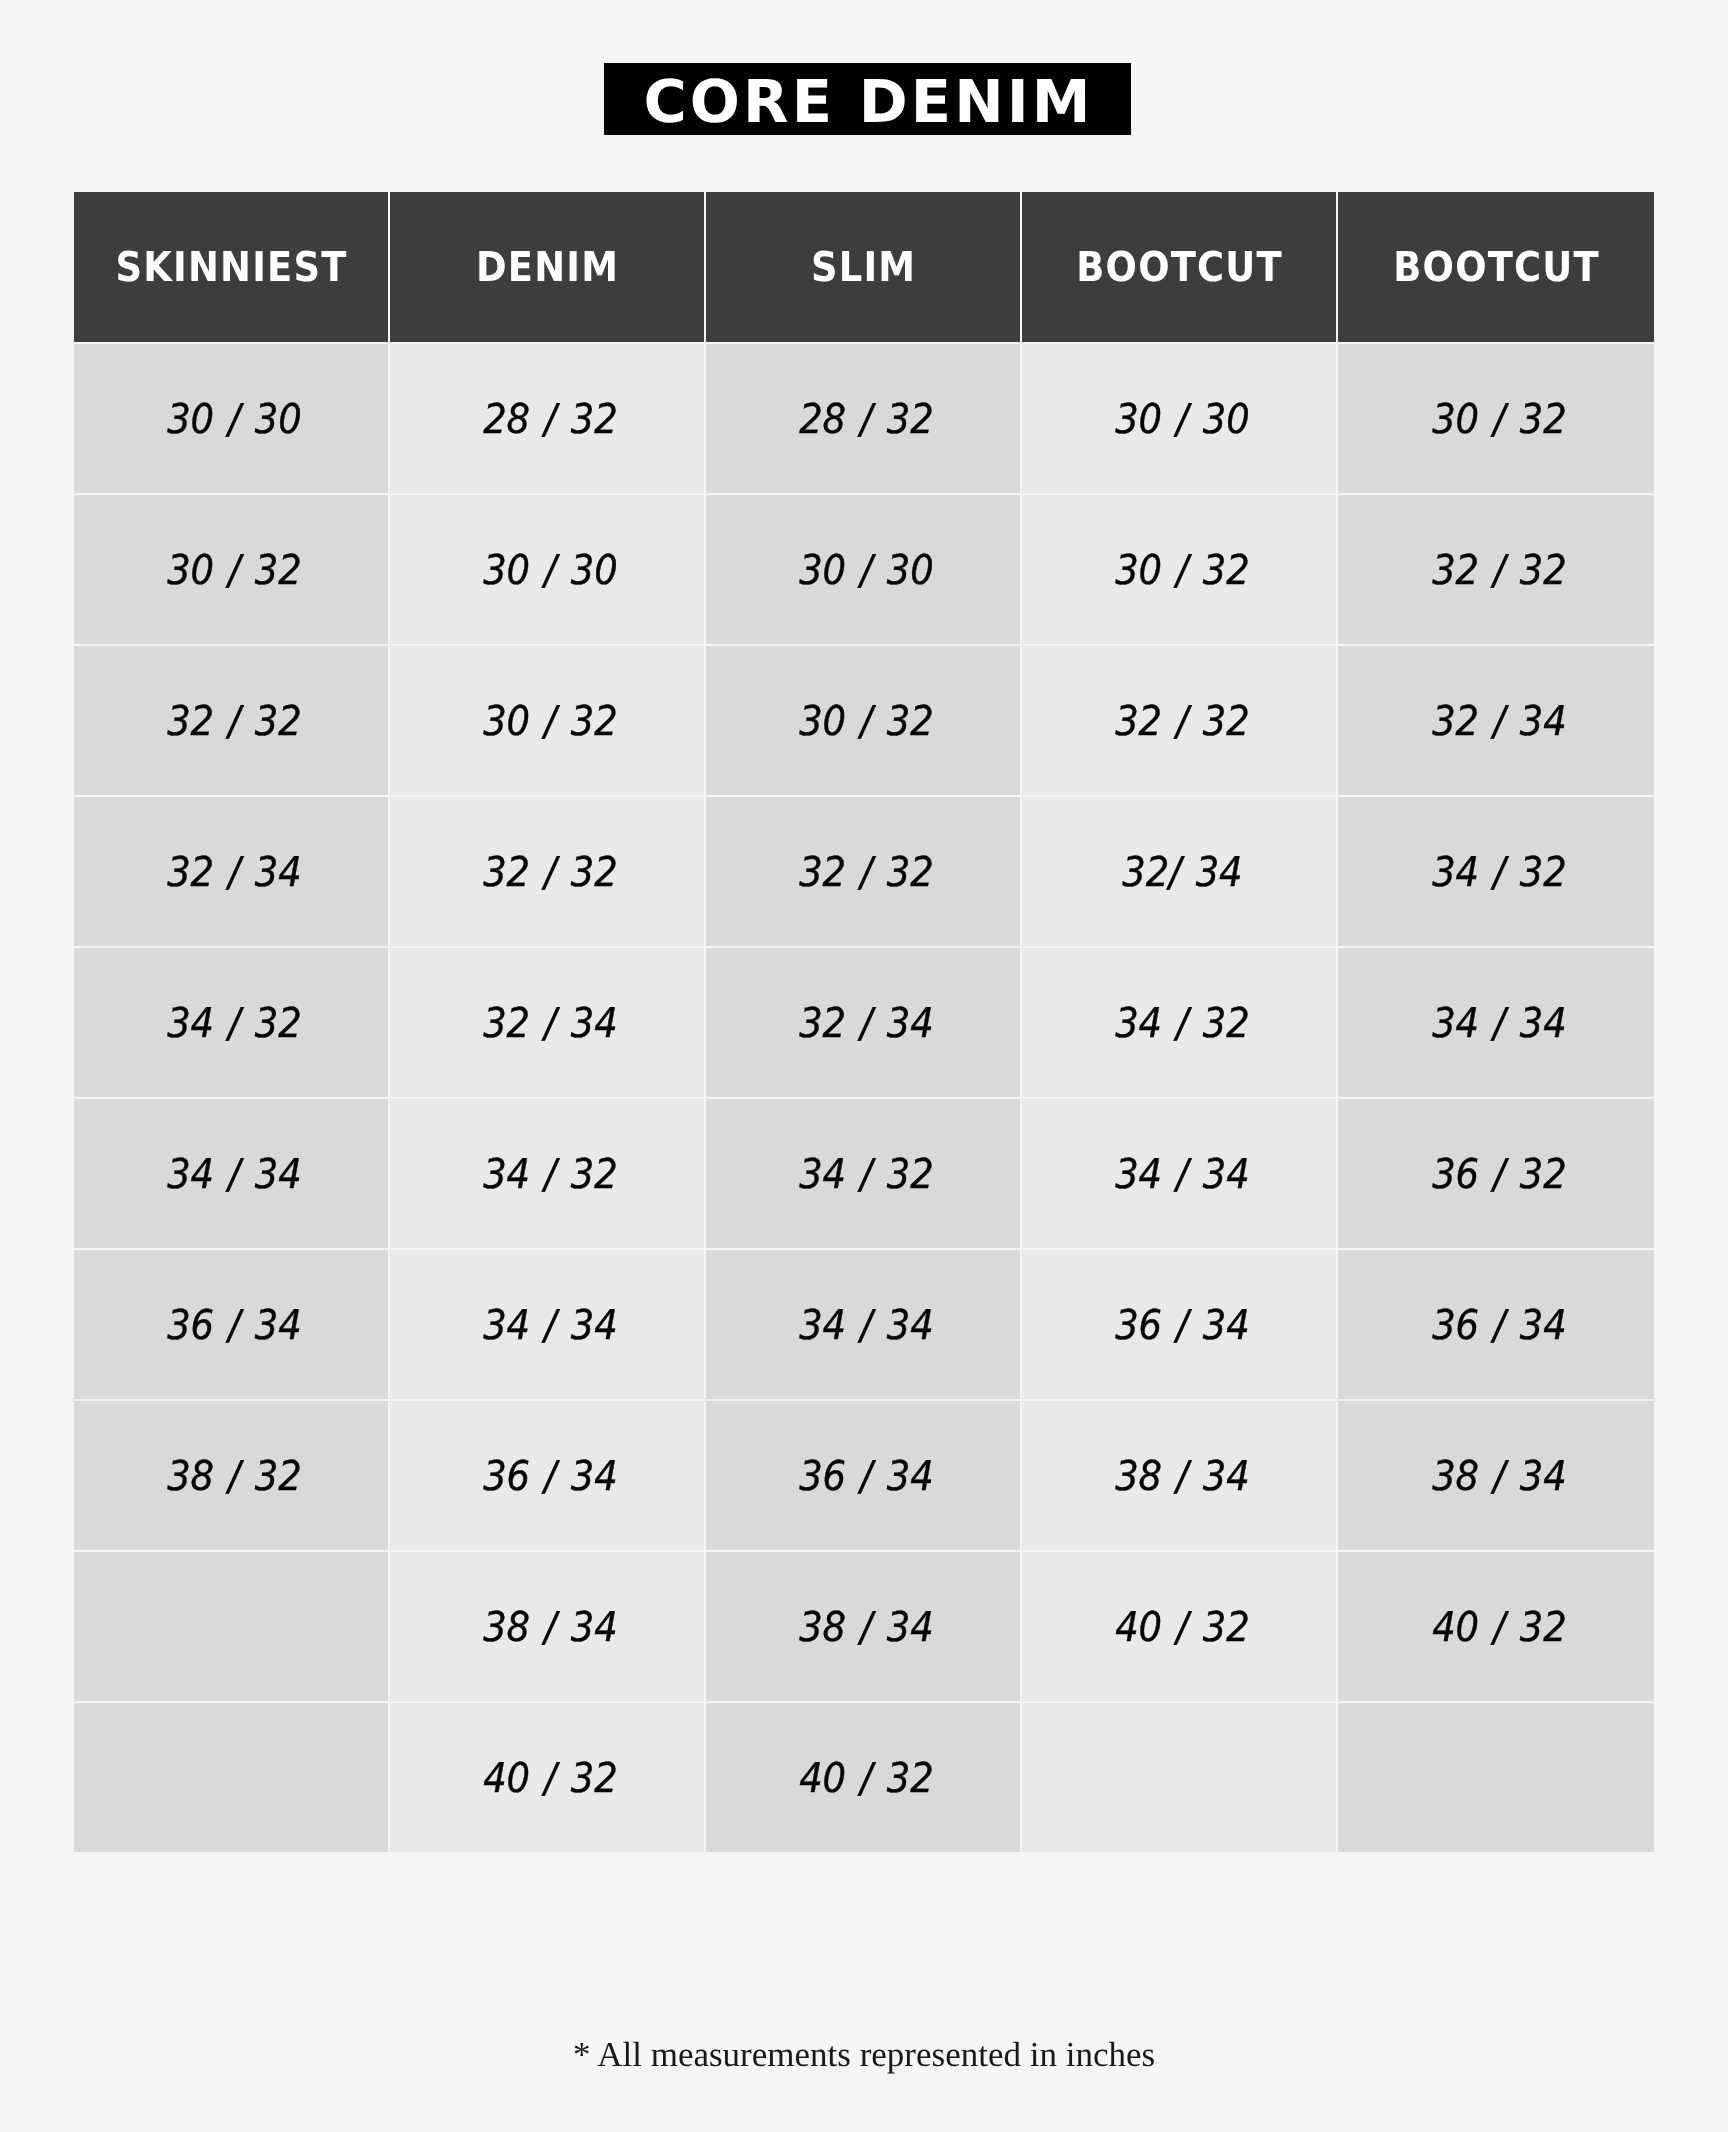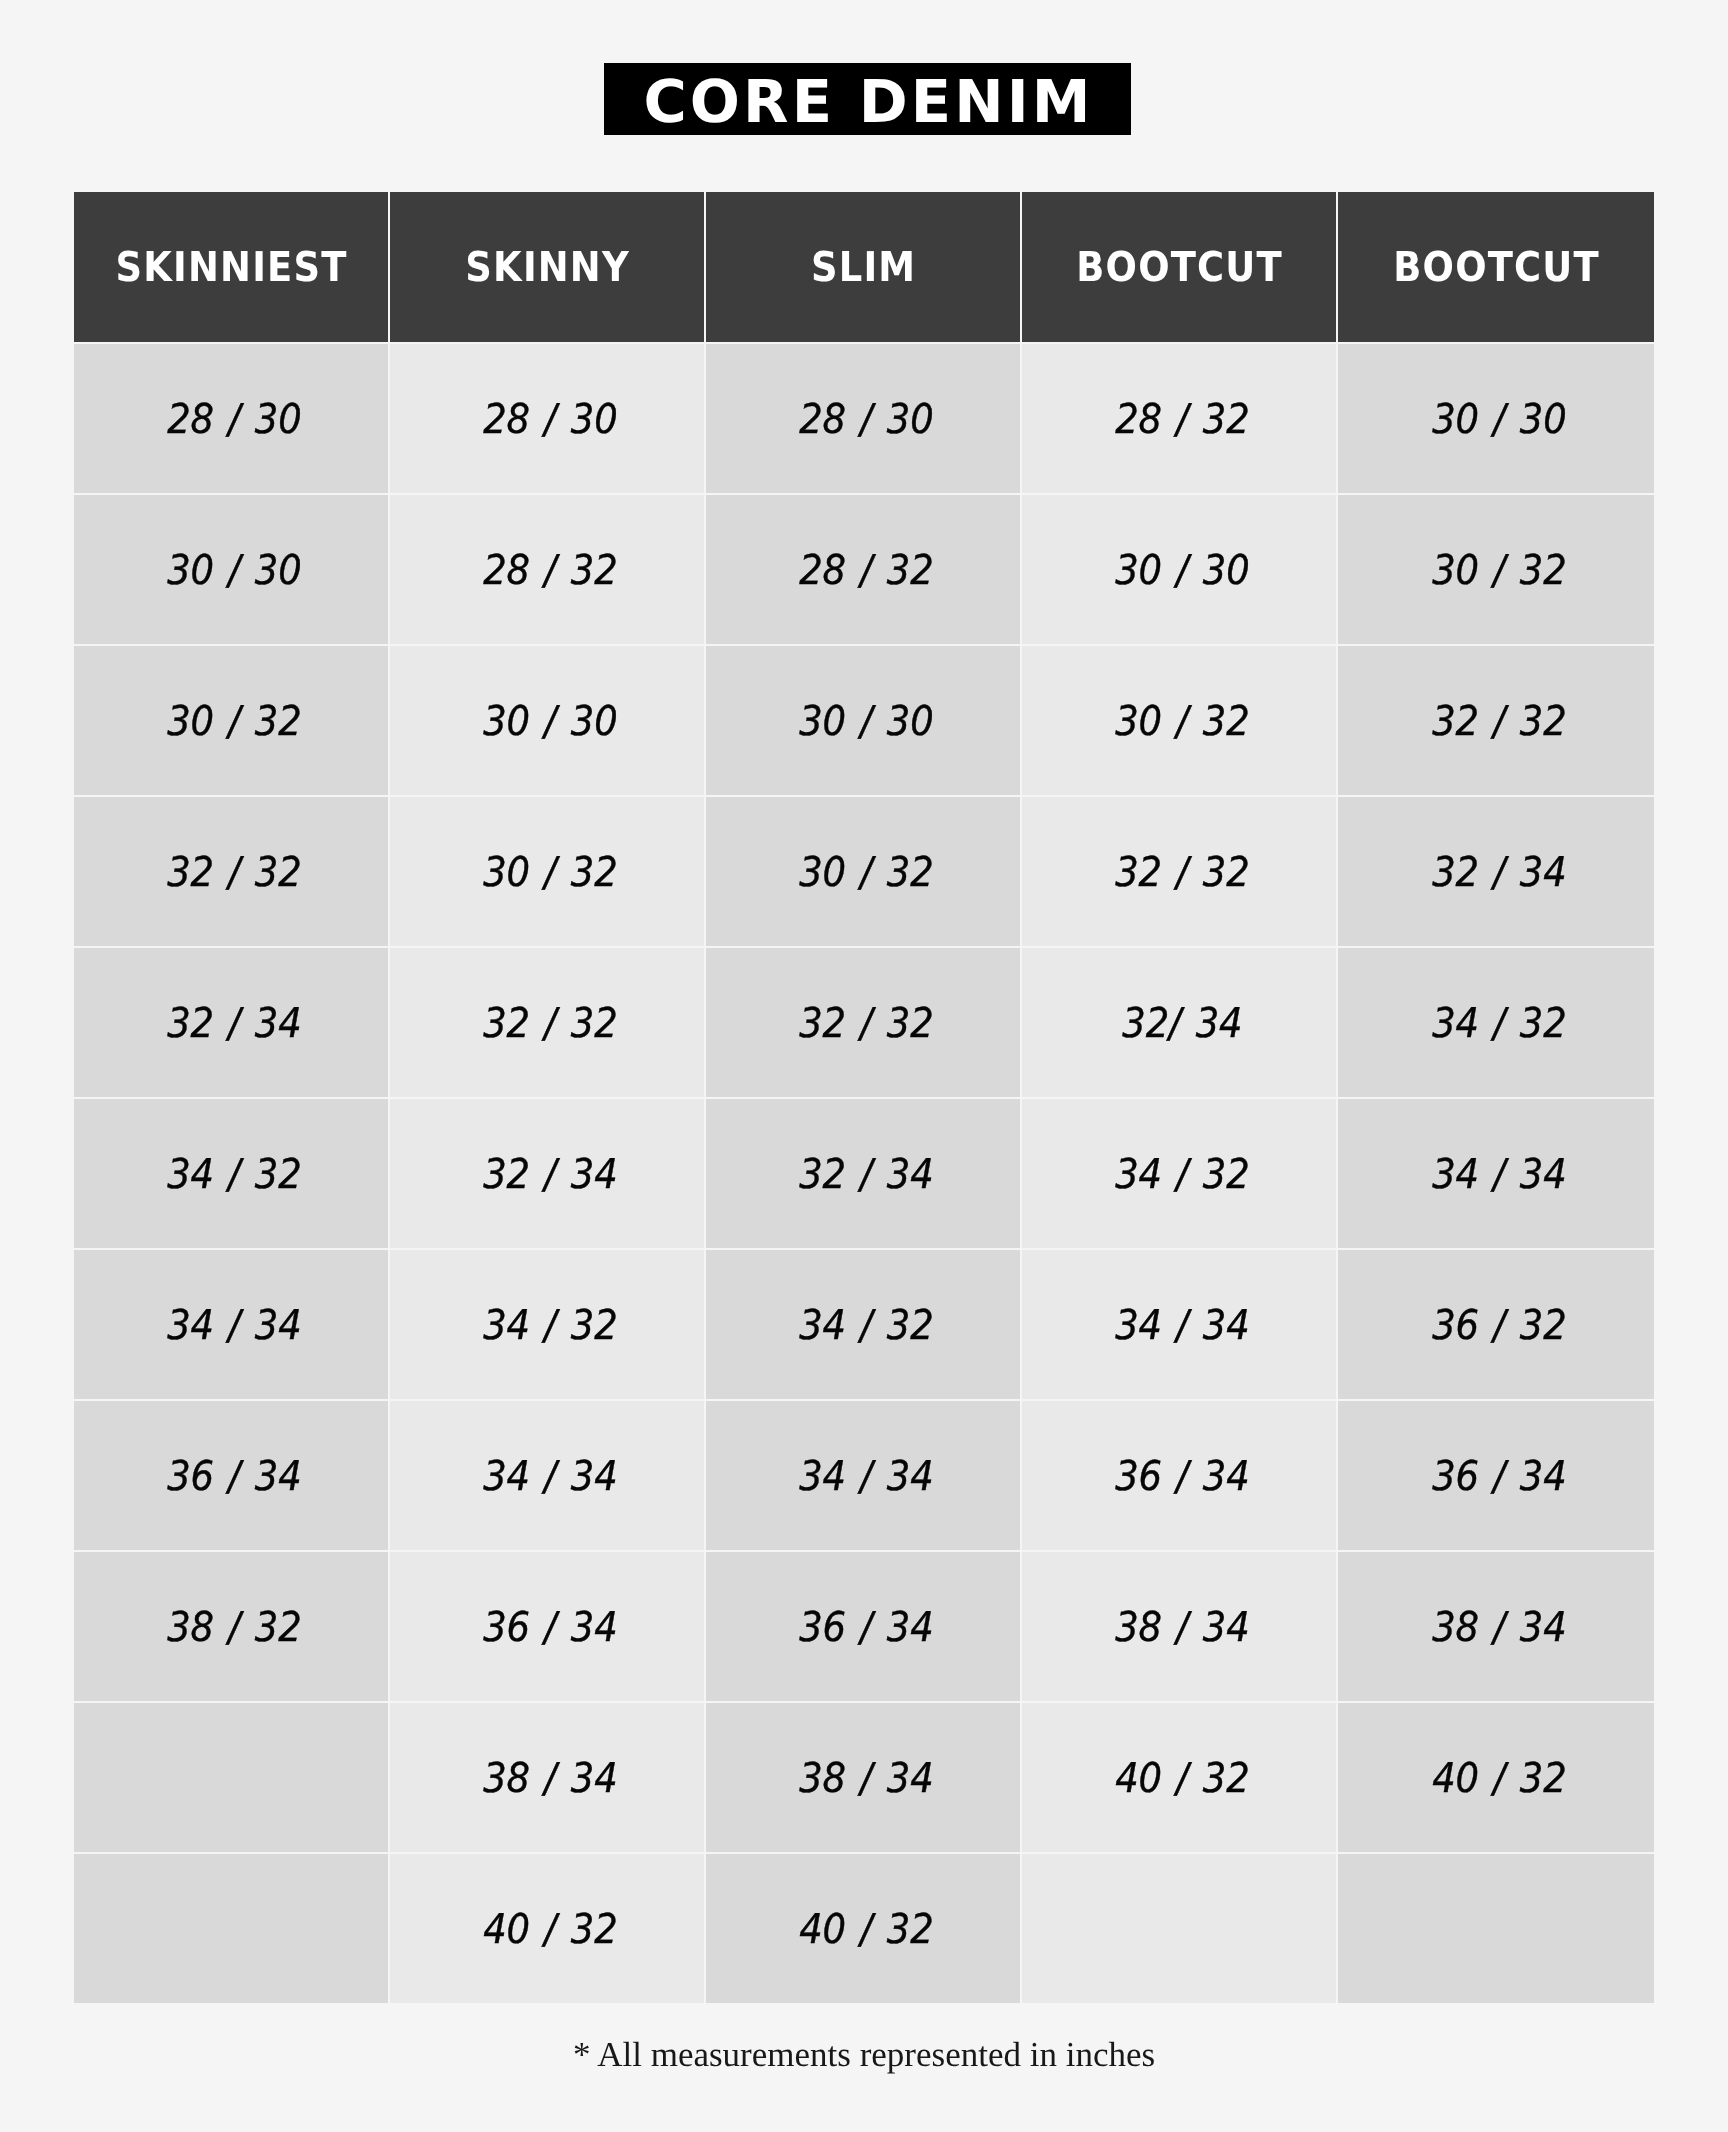"SKINNY" th { text: SKINNY -> DENIM }
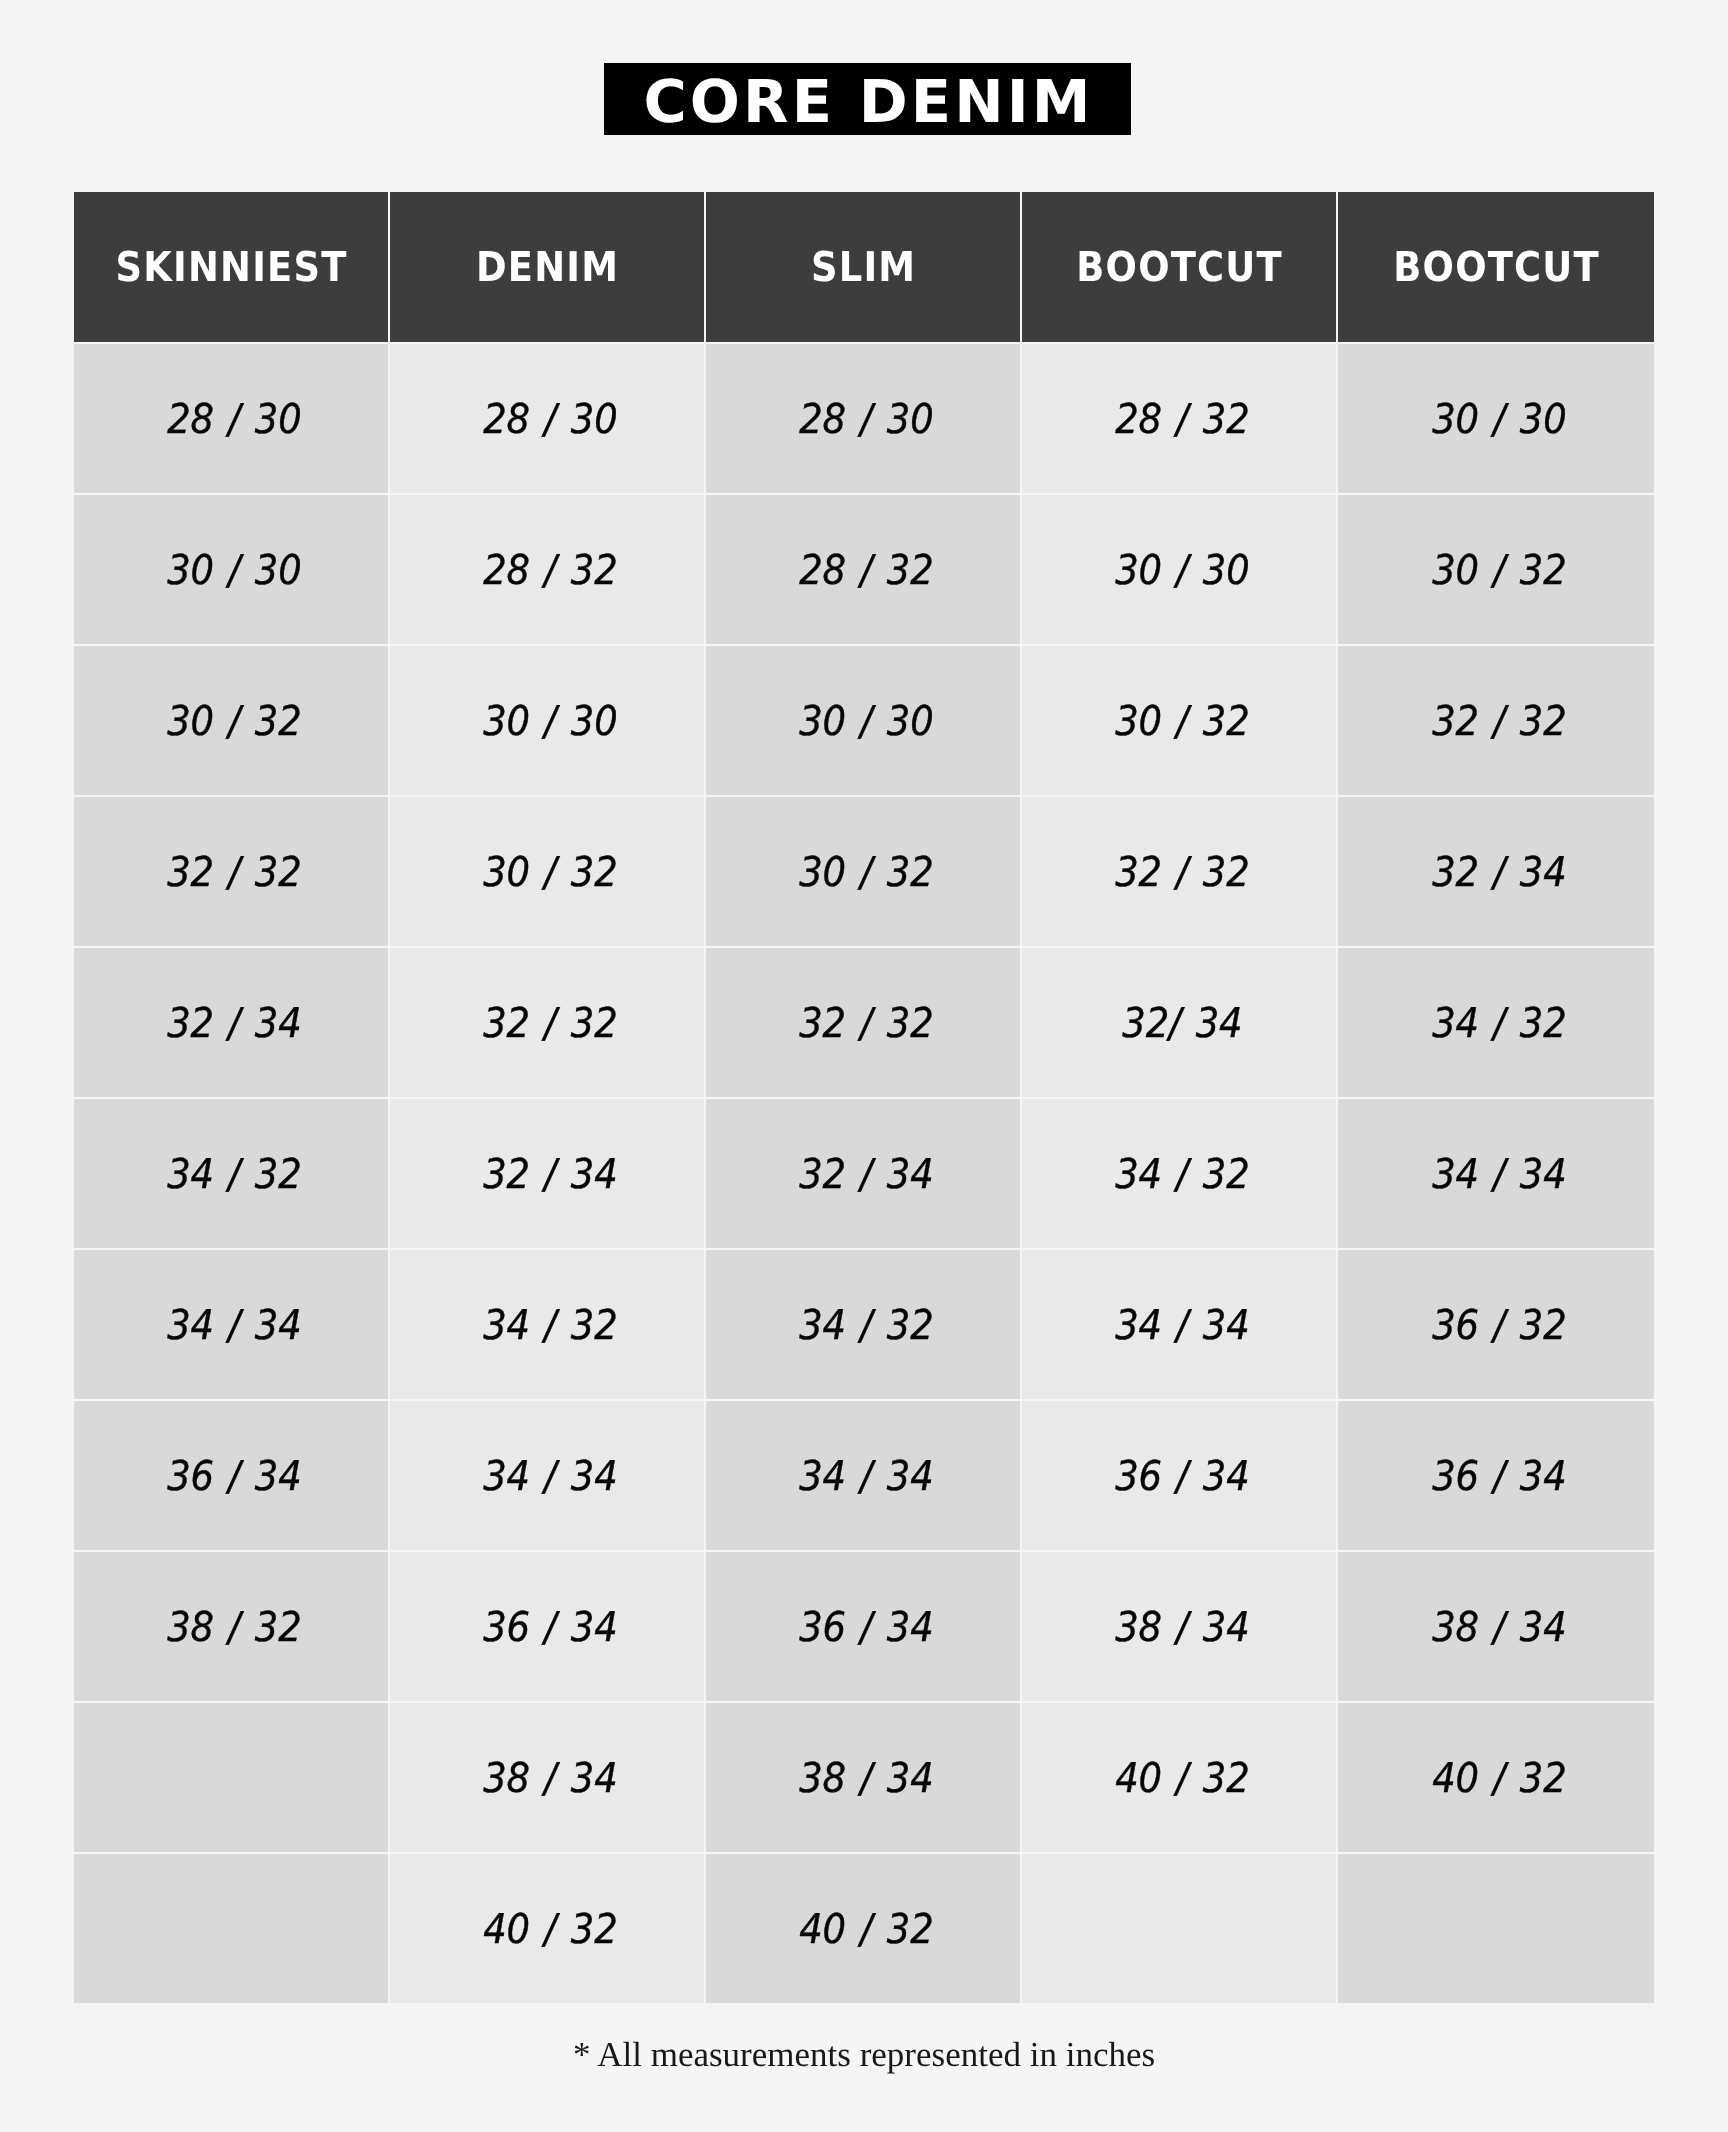"28 / 30" tr { html: <tr> <td>28 / 30</td> <td>28 / 30</td> <td>28 / 30</td> <td>28 / 32</td> <td>30 / 30</td> </tr> -> none }
